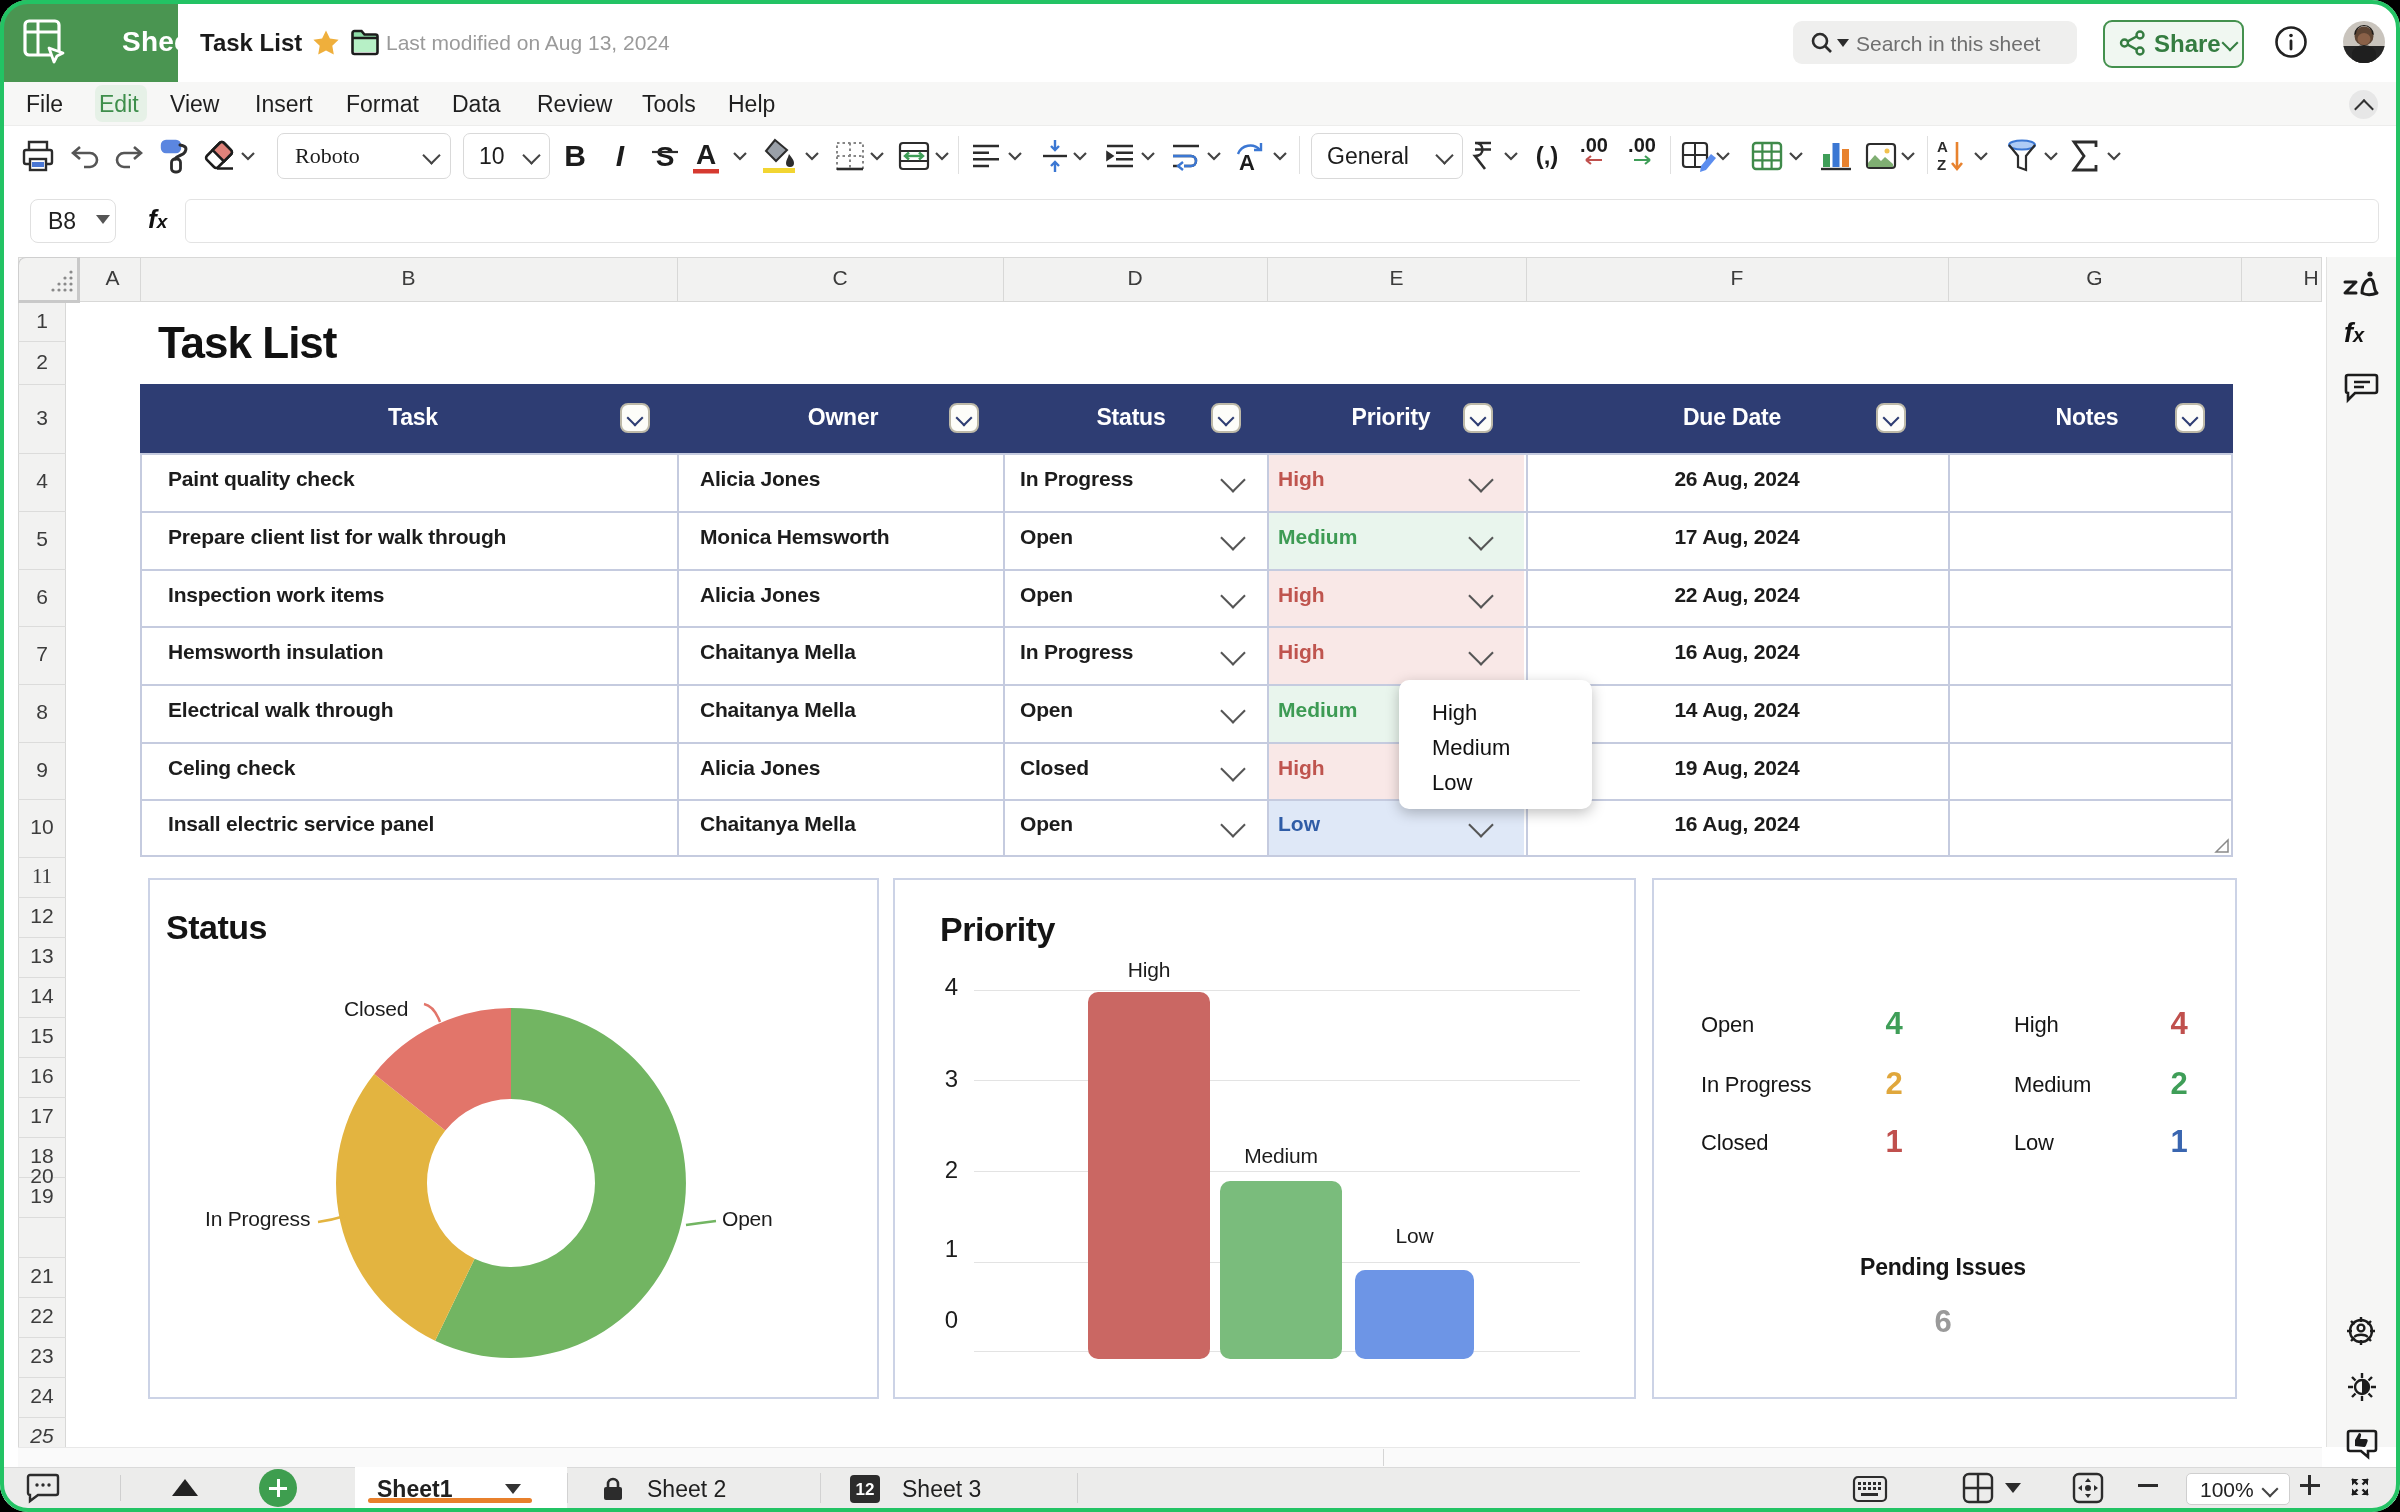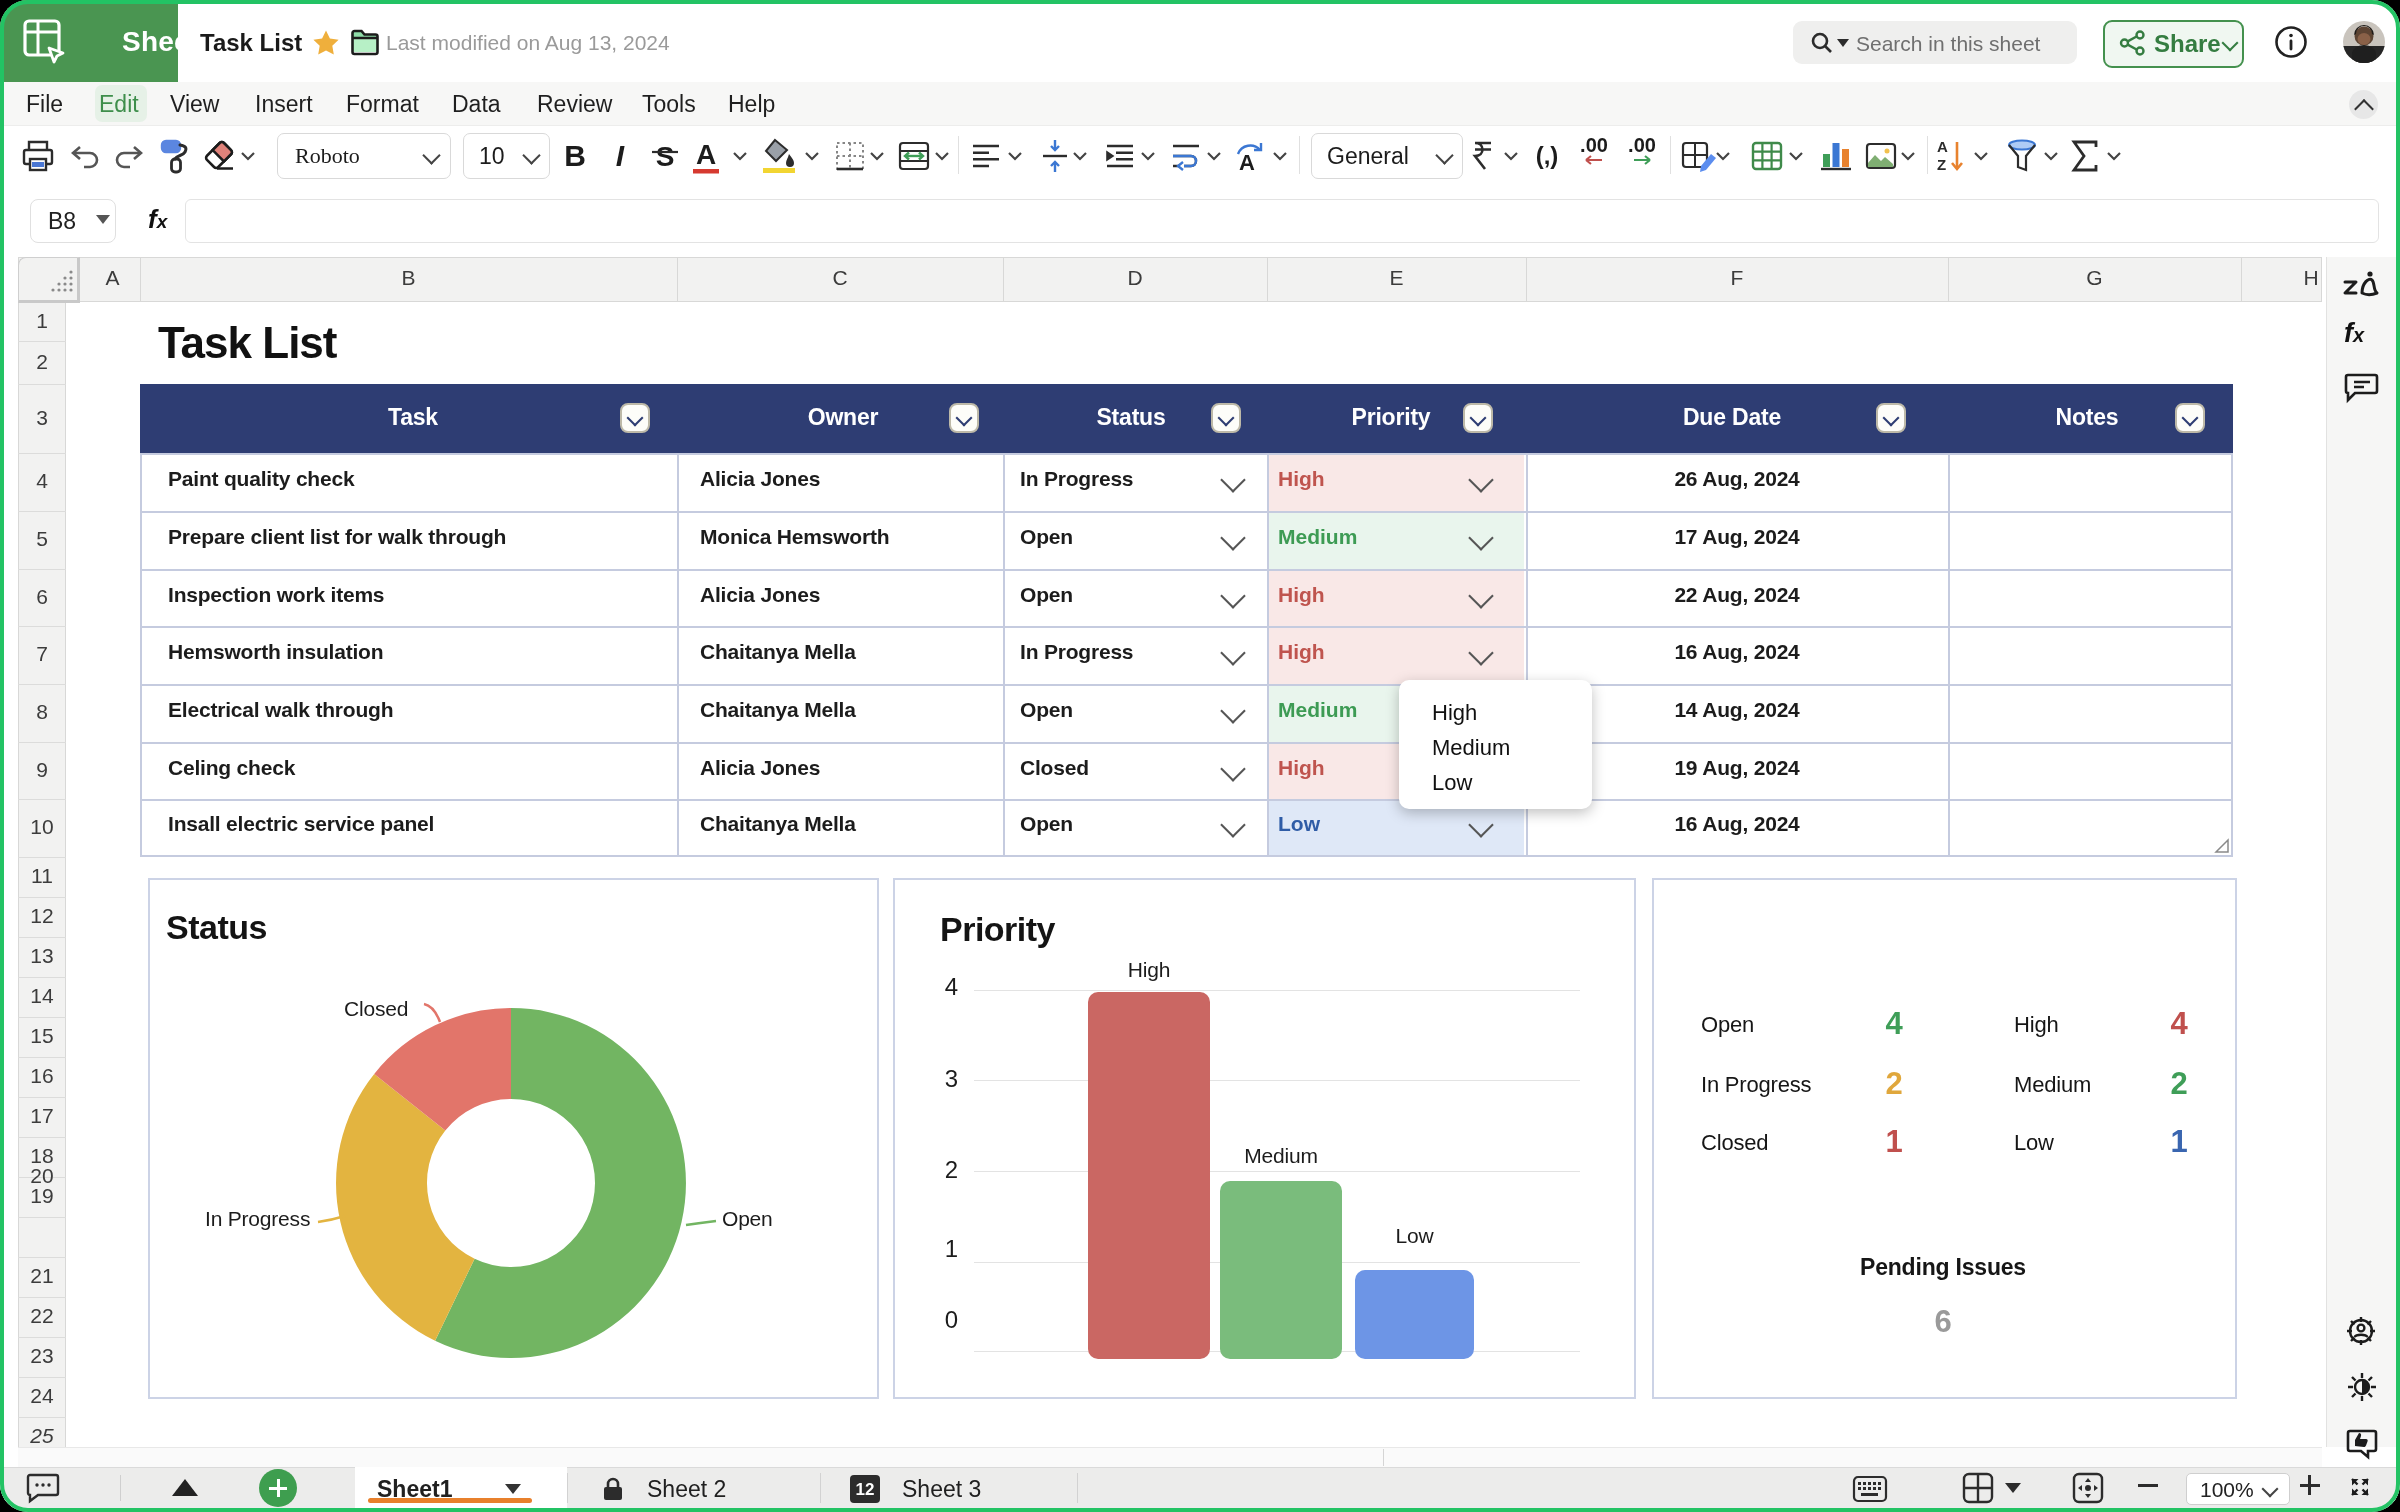"11" div.rowlab { font-family: none -> Liberation Serif, serif }
